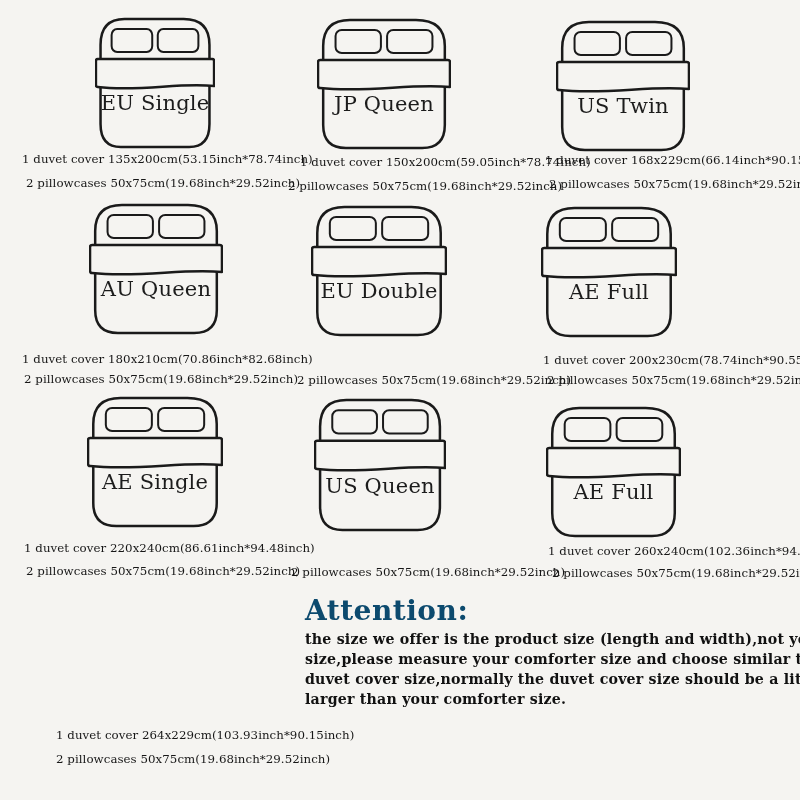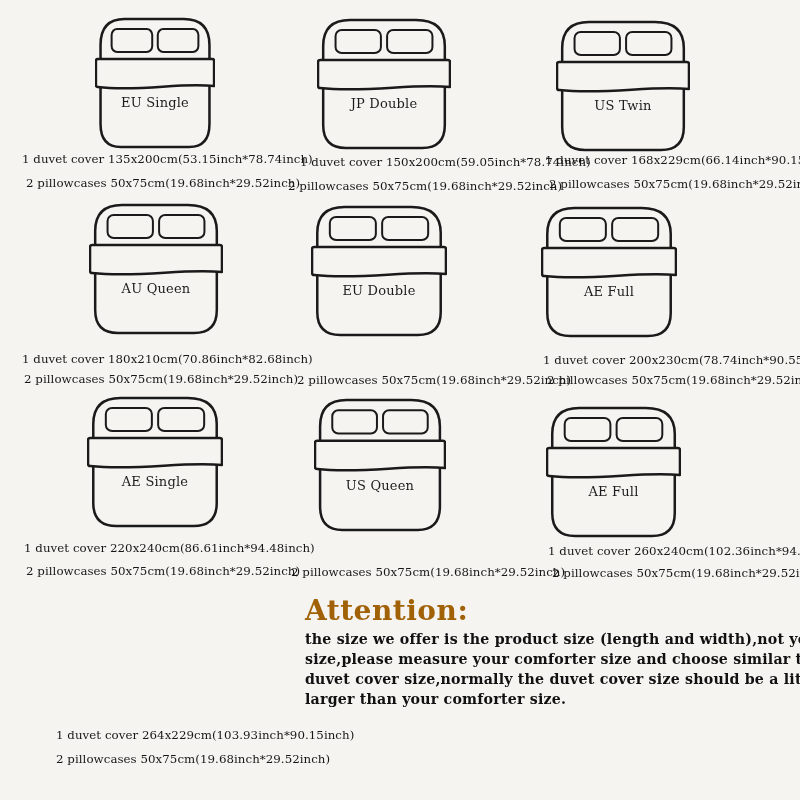"EU Single" .bed-label { font-size: 13px -> 21px }
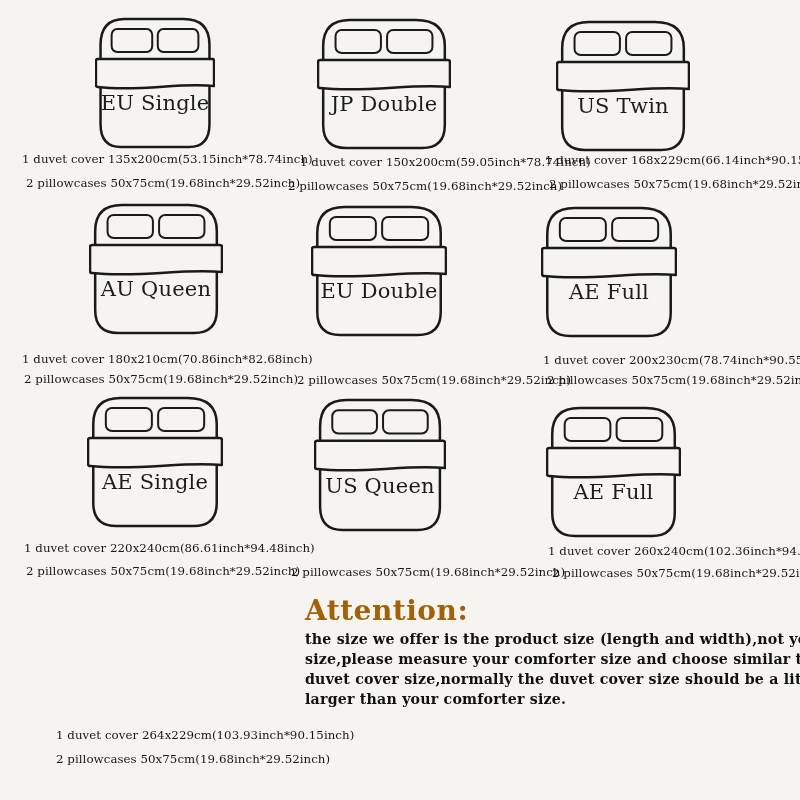"JP Double" span.bed-label { text: Double -> Queen }
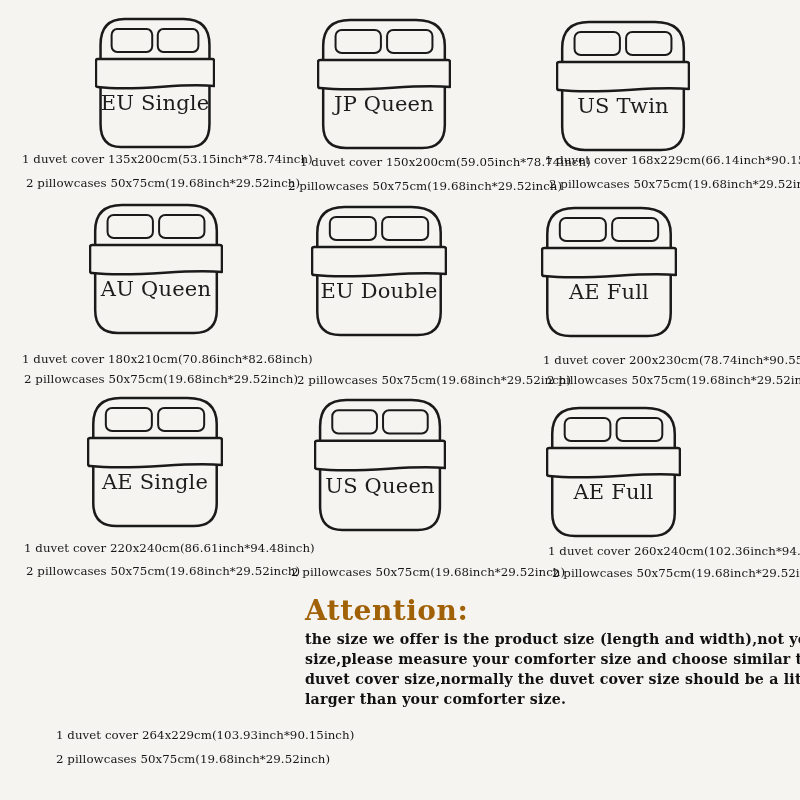"Attention:" .attention-title { color: #a16207 -> #0c4a6e }
